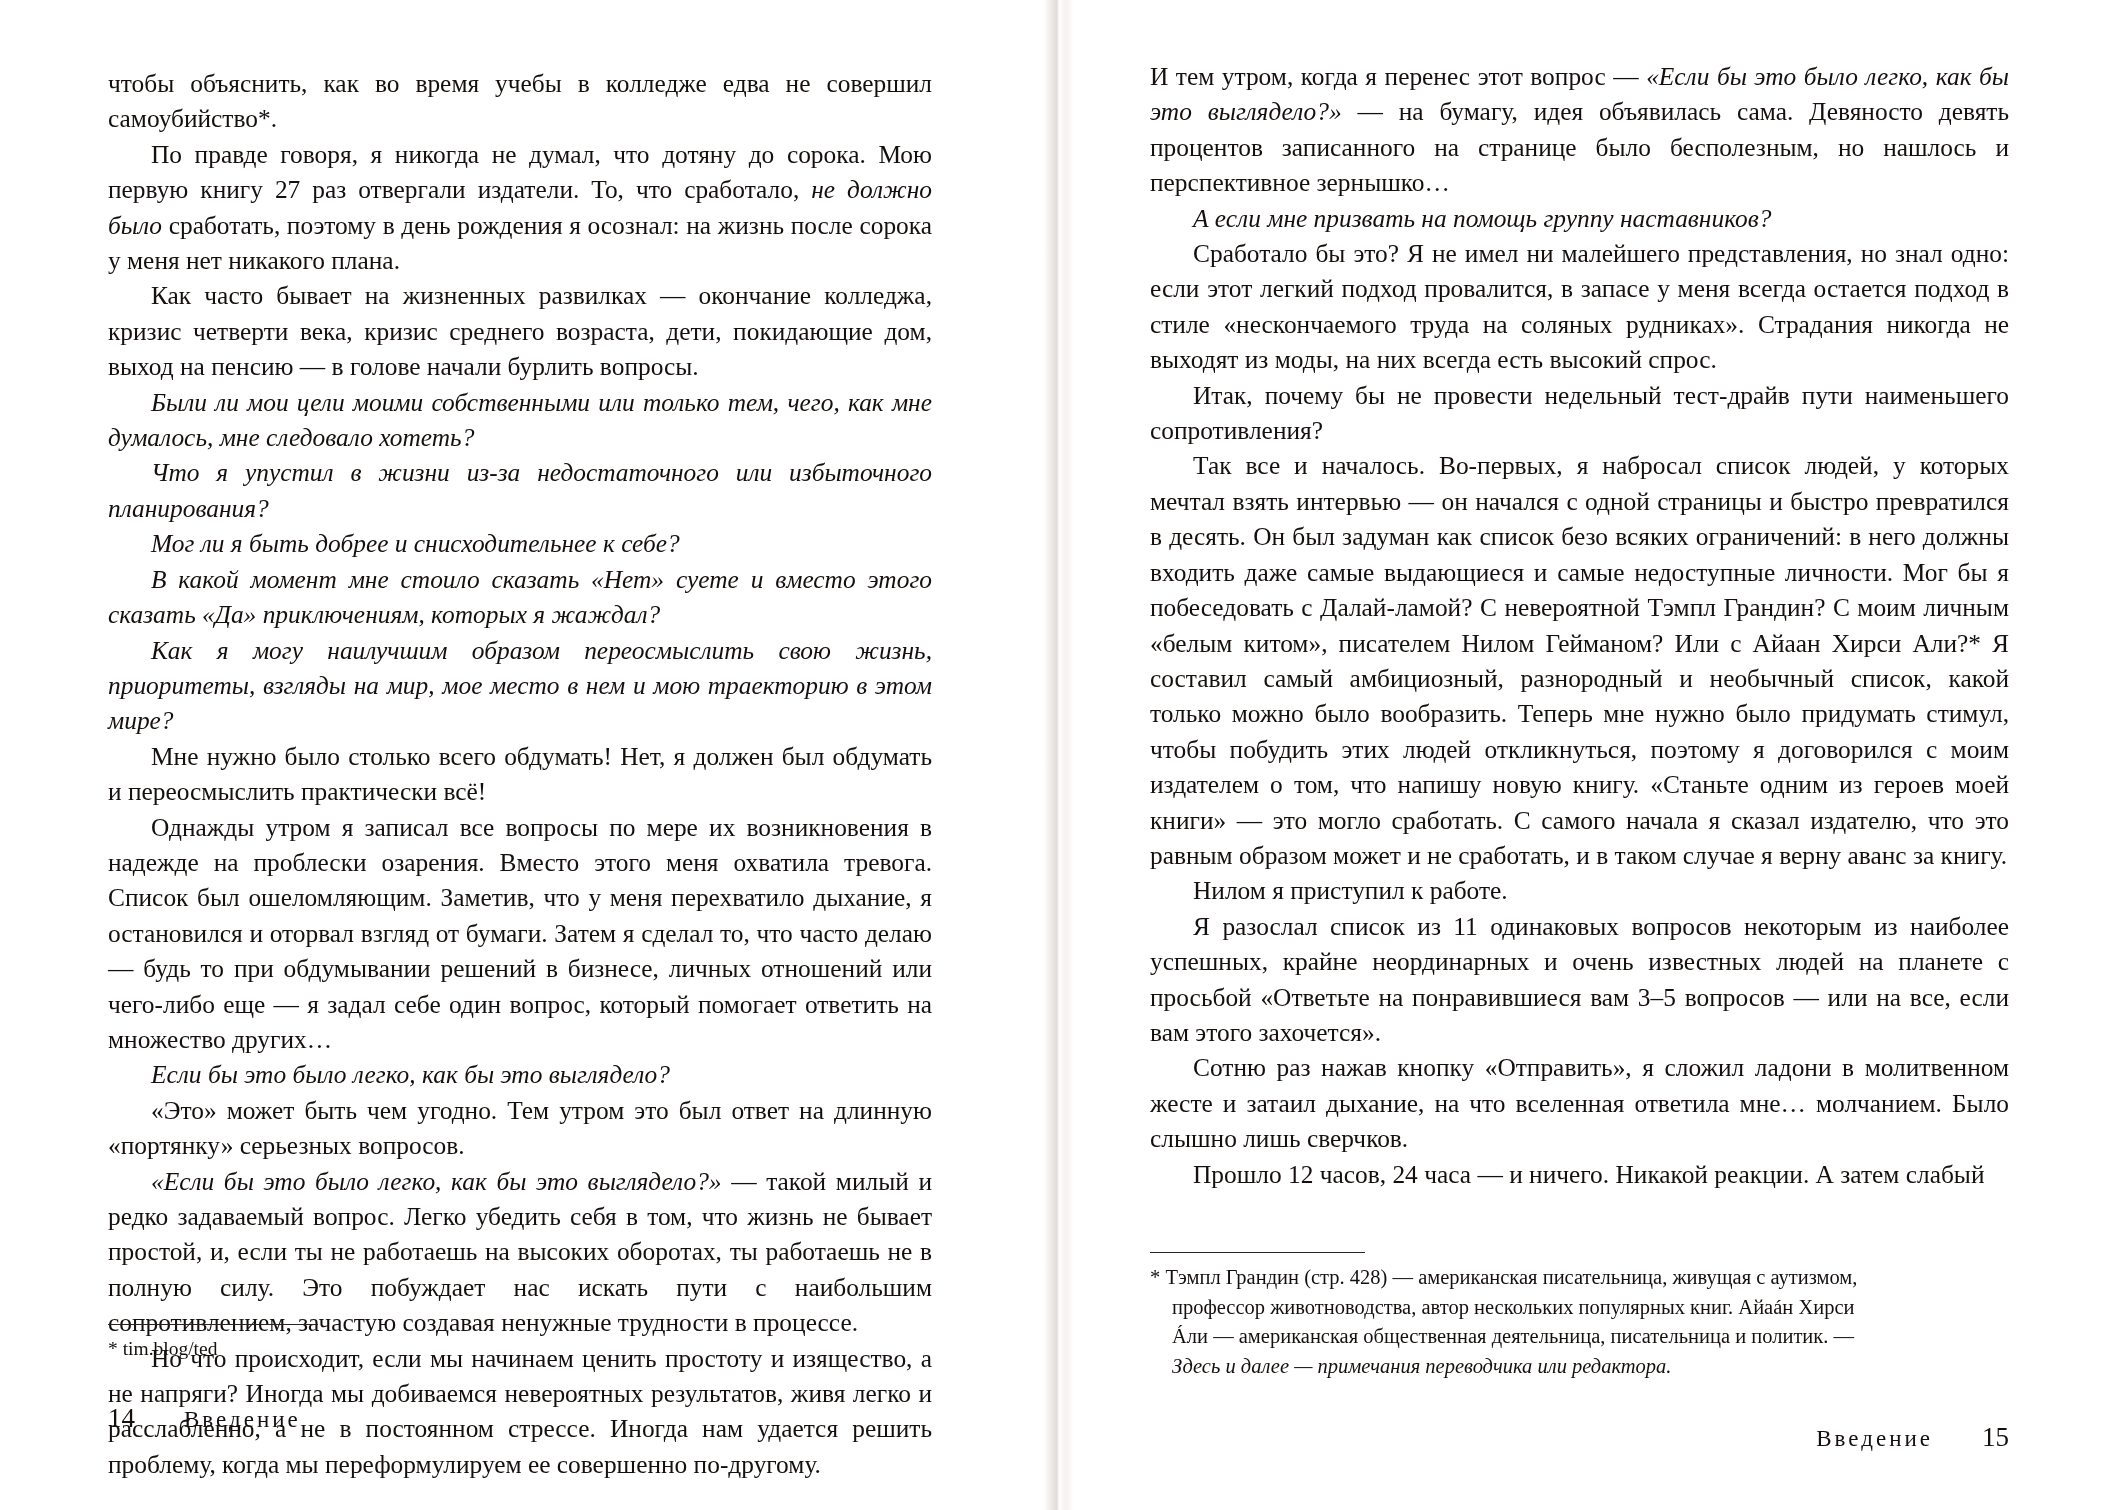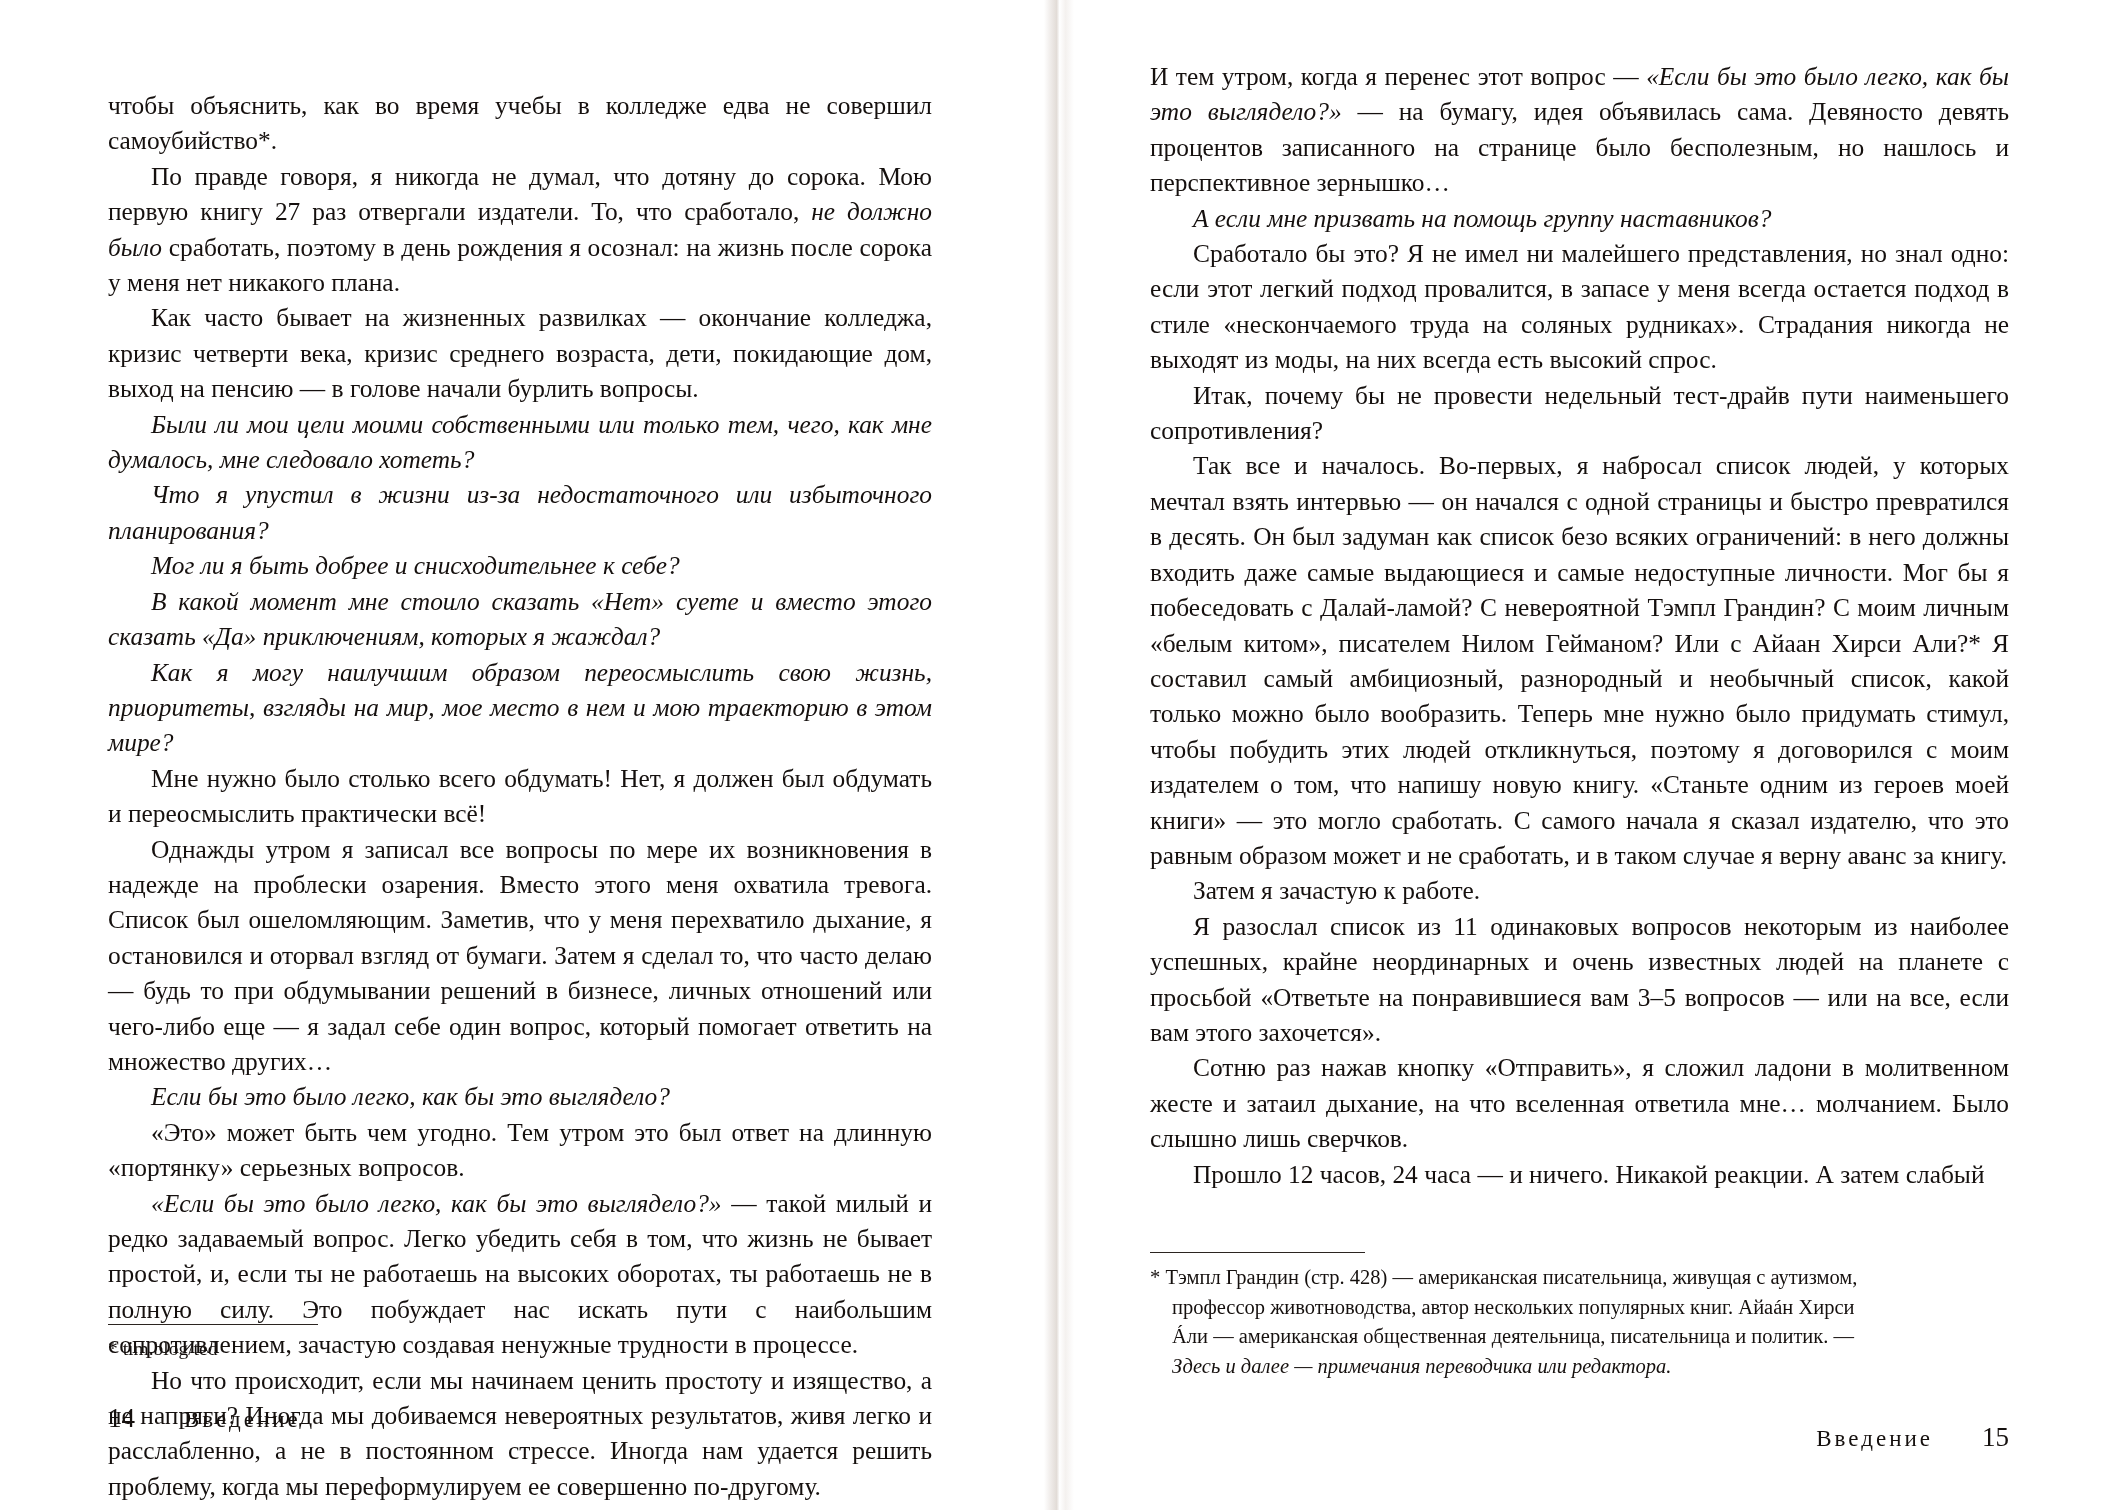"чтобы объяснить, как во время" .page-left { padding: 88px 112px 0 108px -> 66px 112px 0 108px }
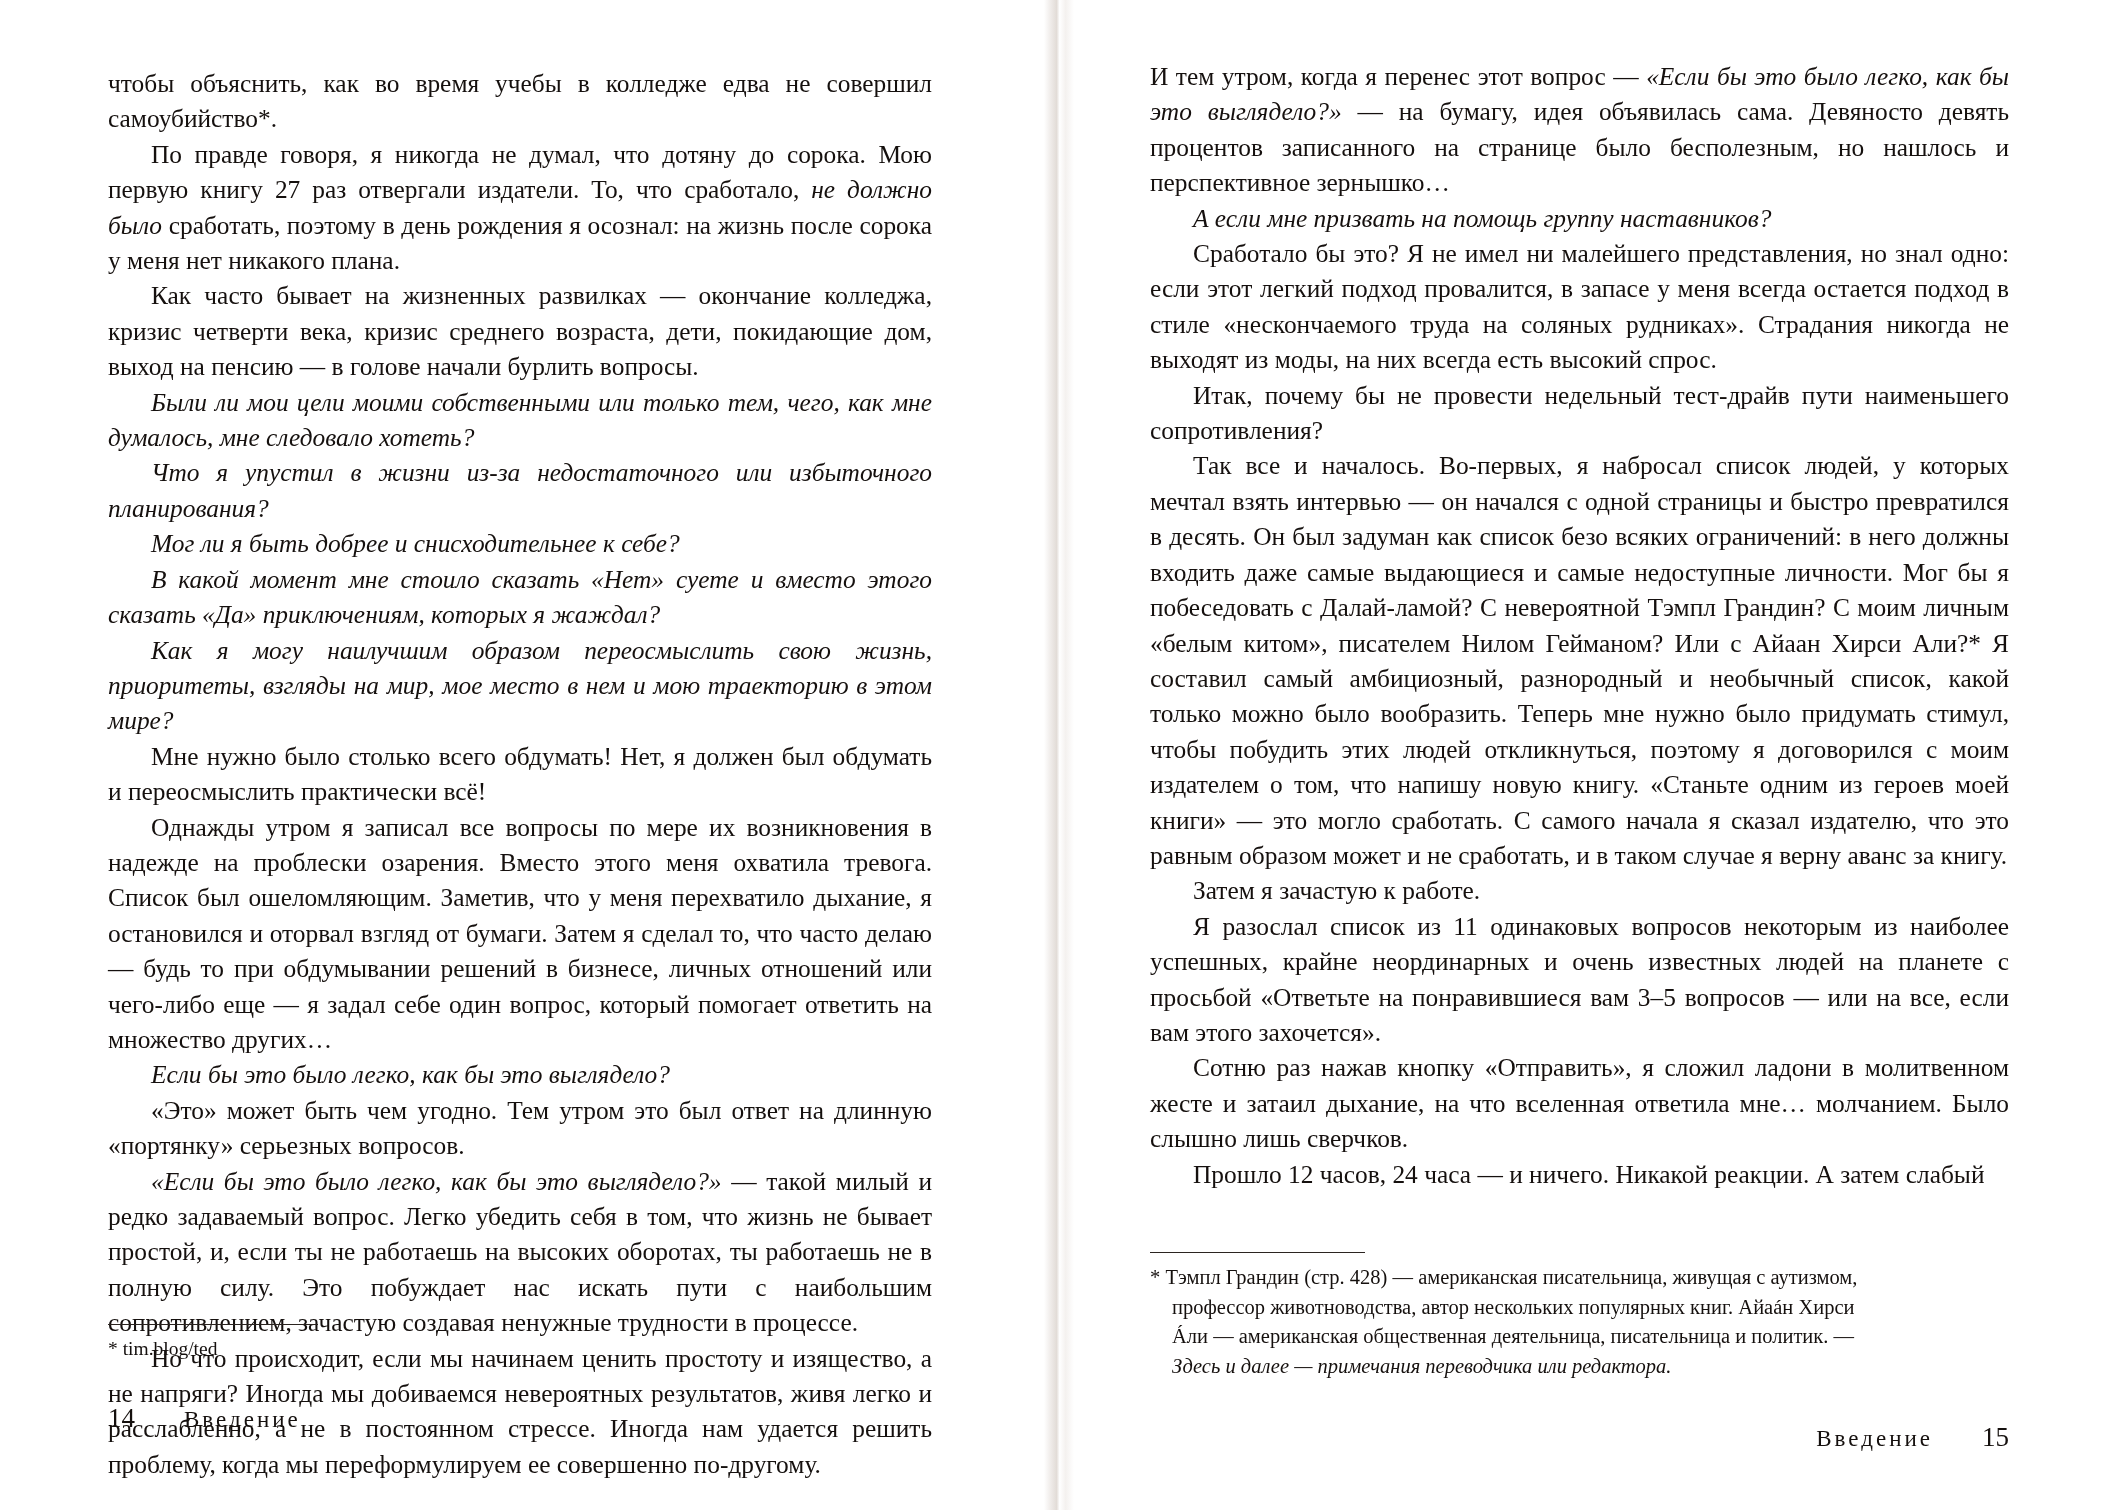"Затем я зачастую к работе." p { text: Затем я зачастую -> Нилом я приступил }
